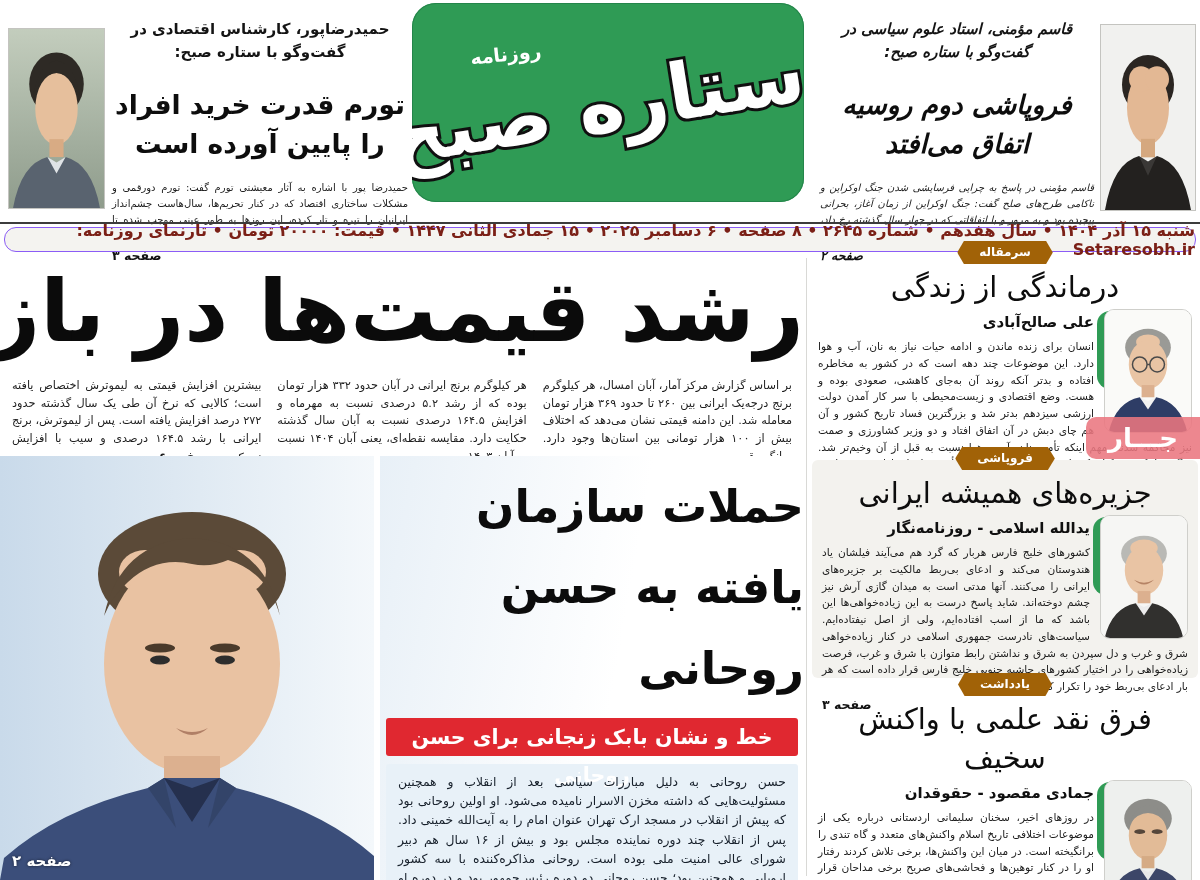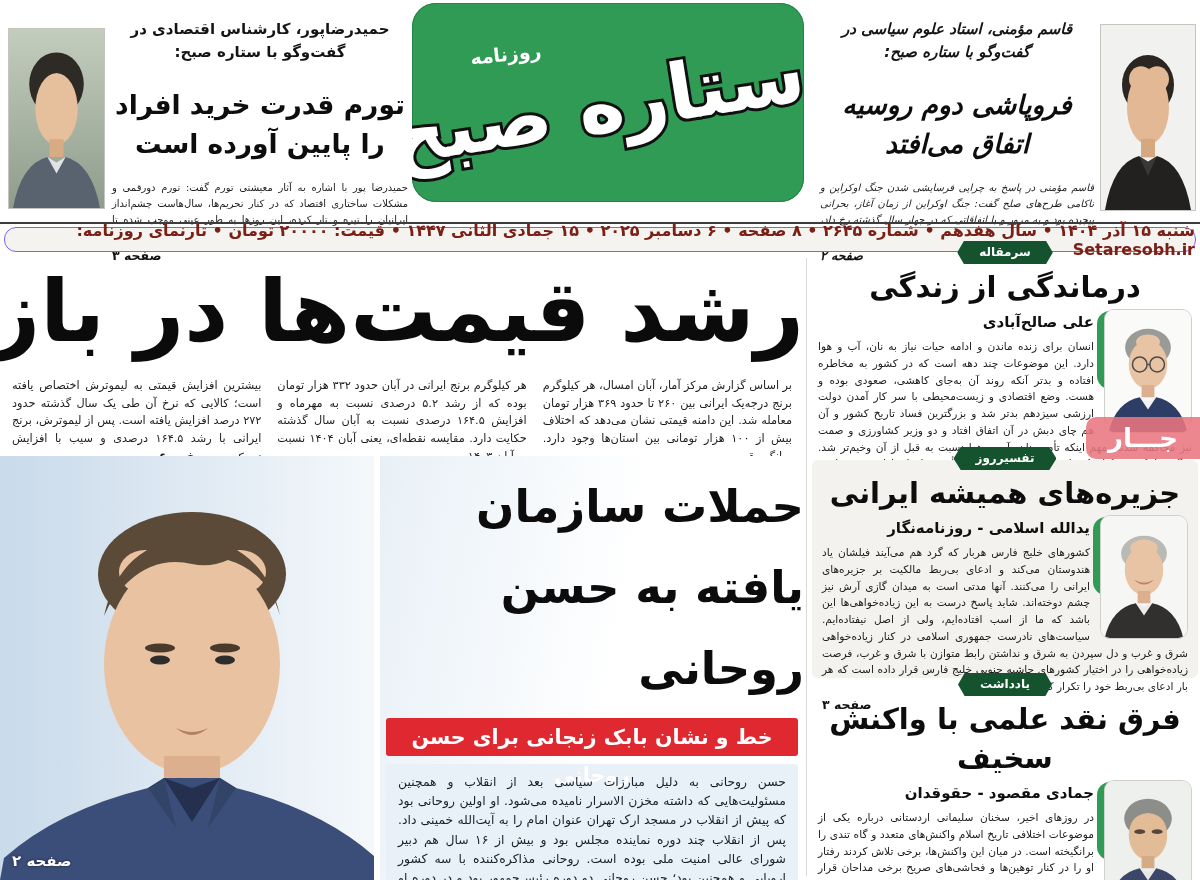"سرمقاله" .rc-badge { background: #14532d -> #a16207 }
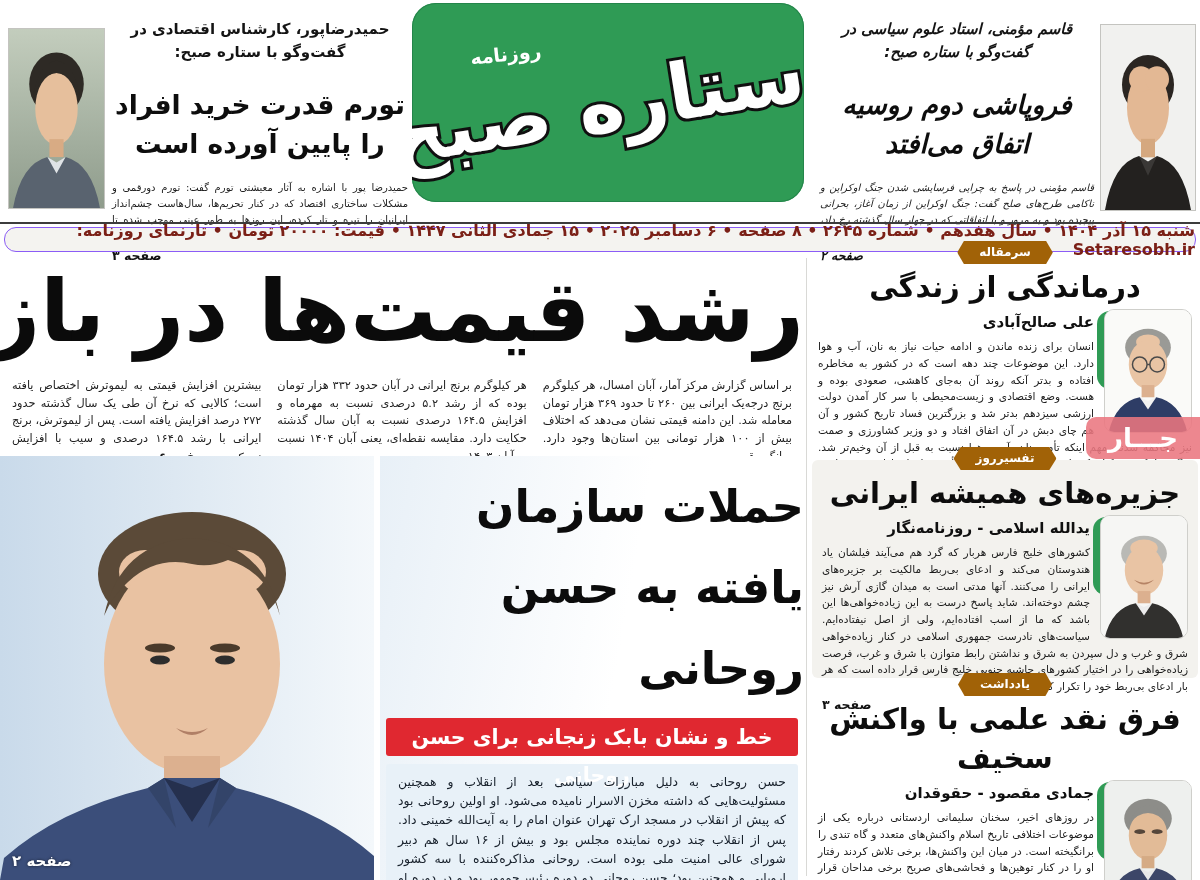"درماندگی از زندگی" .rc-headline { font-weight: bold -> normal }
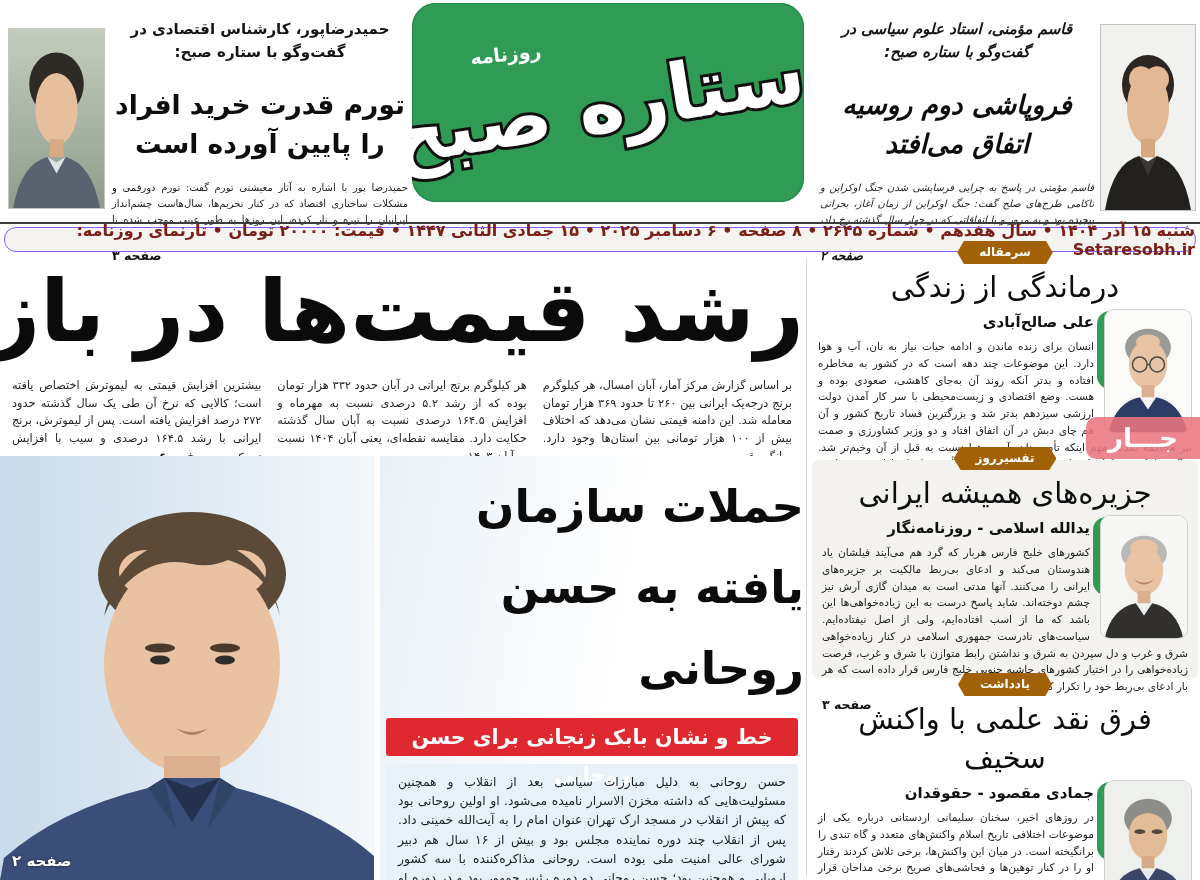"تفسیرروز" div.rc-badge { text: تفسیرروز -> فروپاشی }
